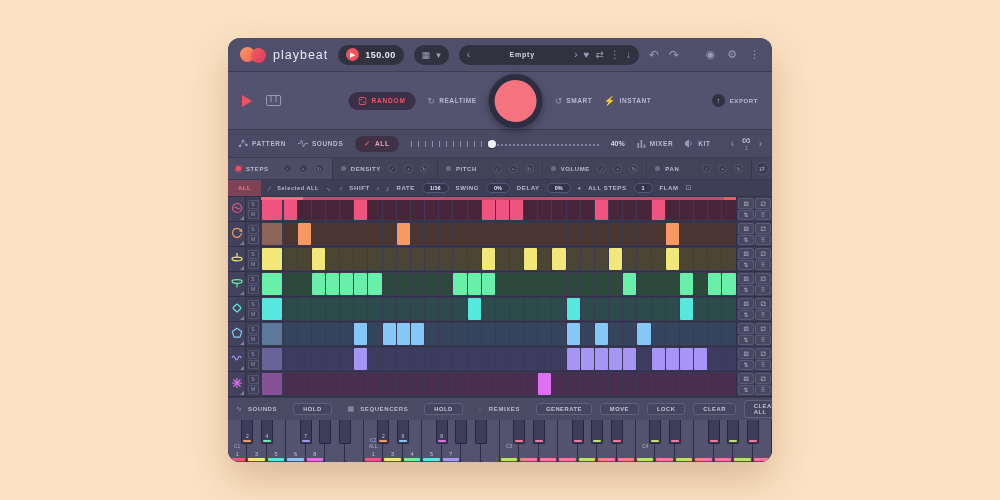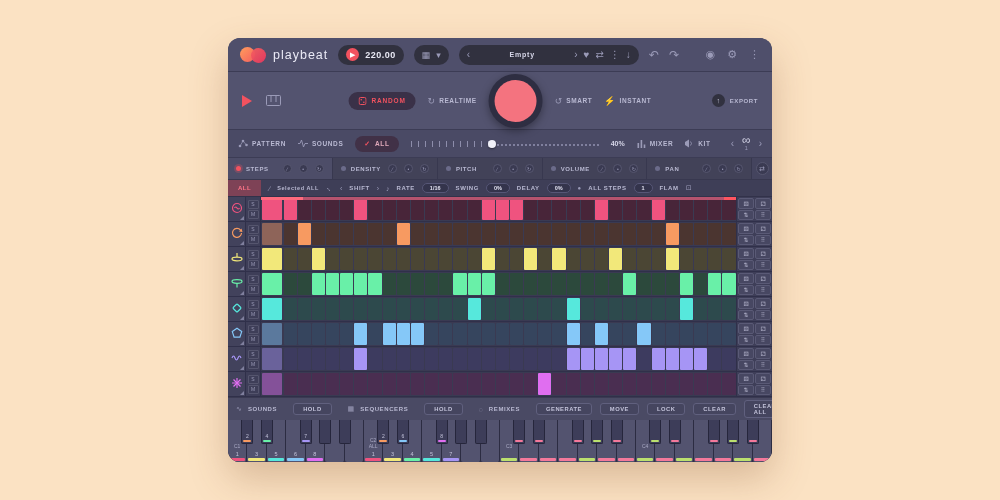"220.00" span.bpm { text: 220.00 -> 150.00 }
